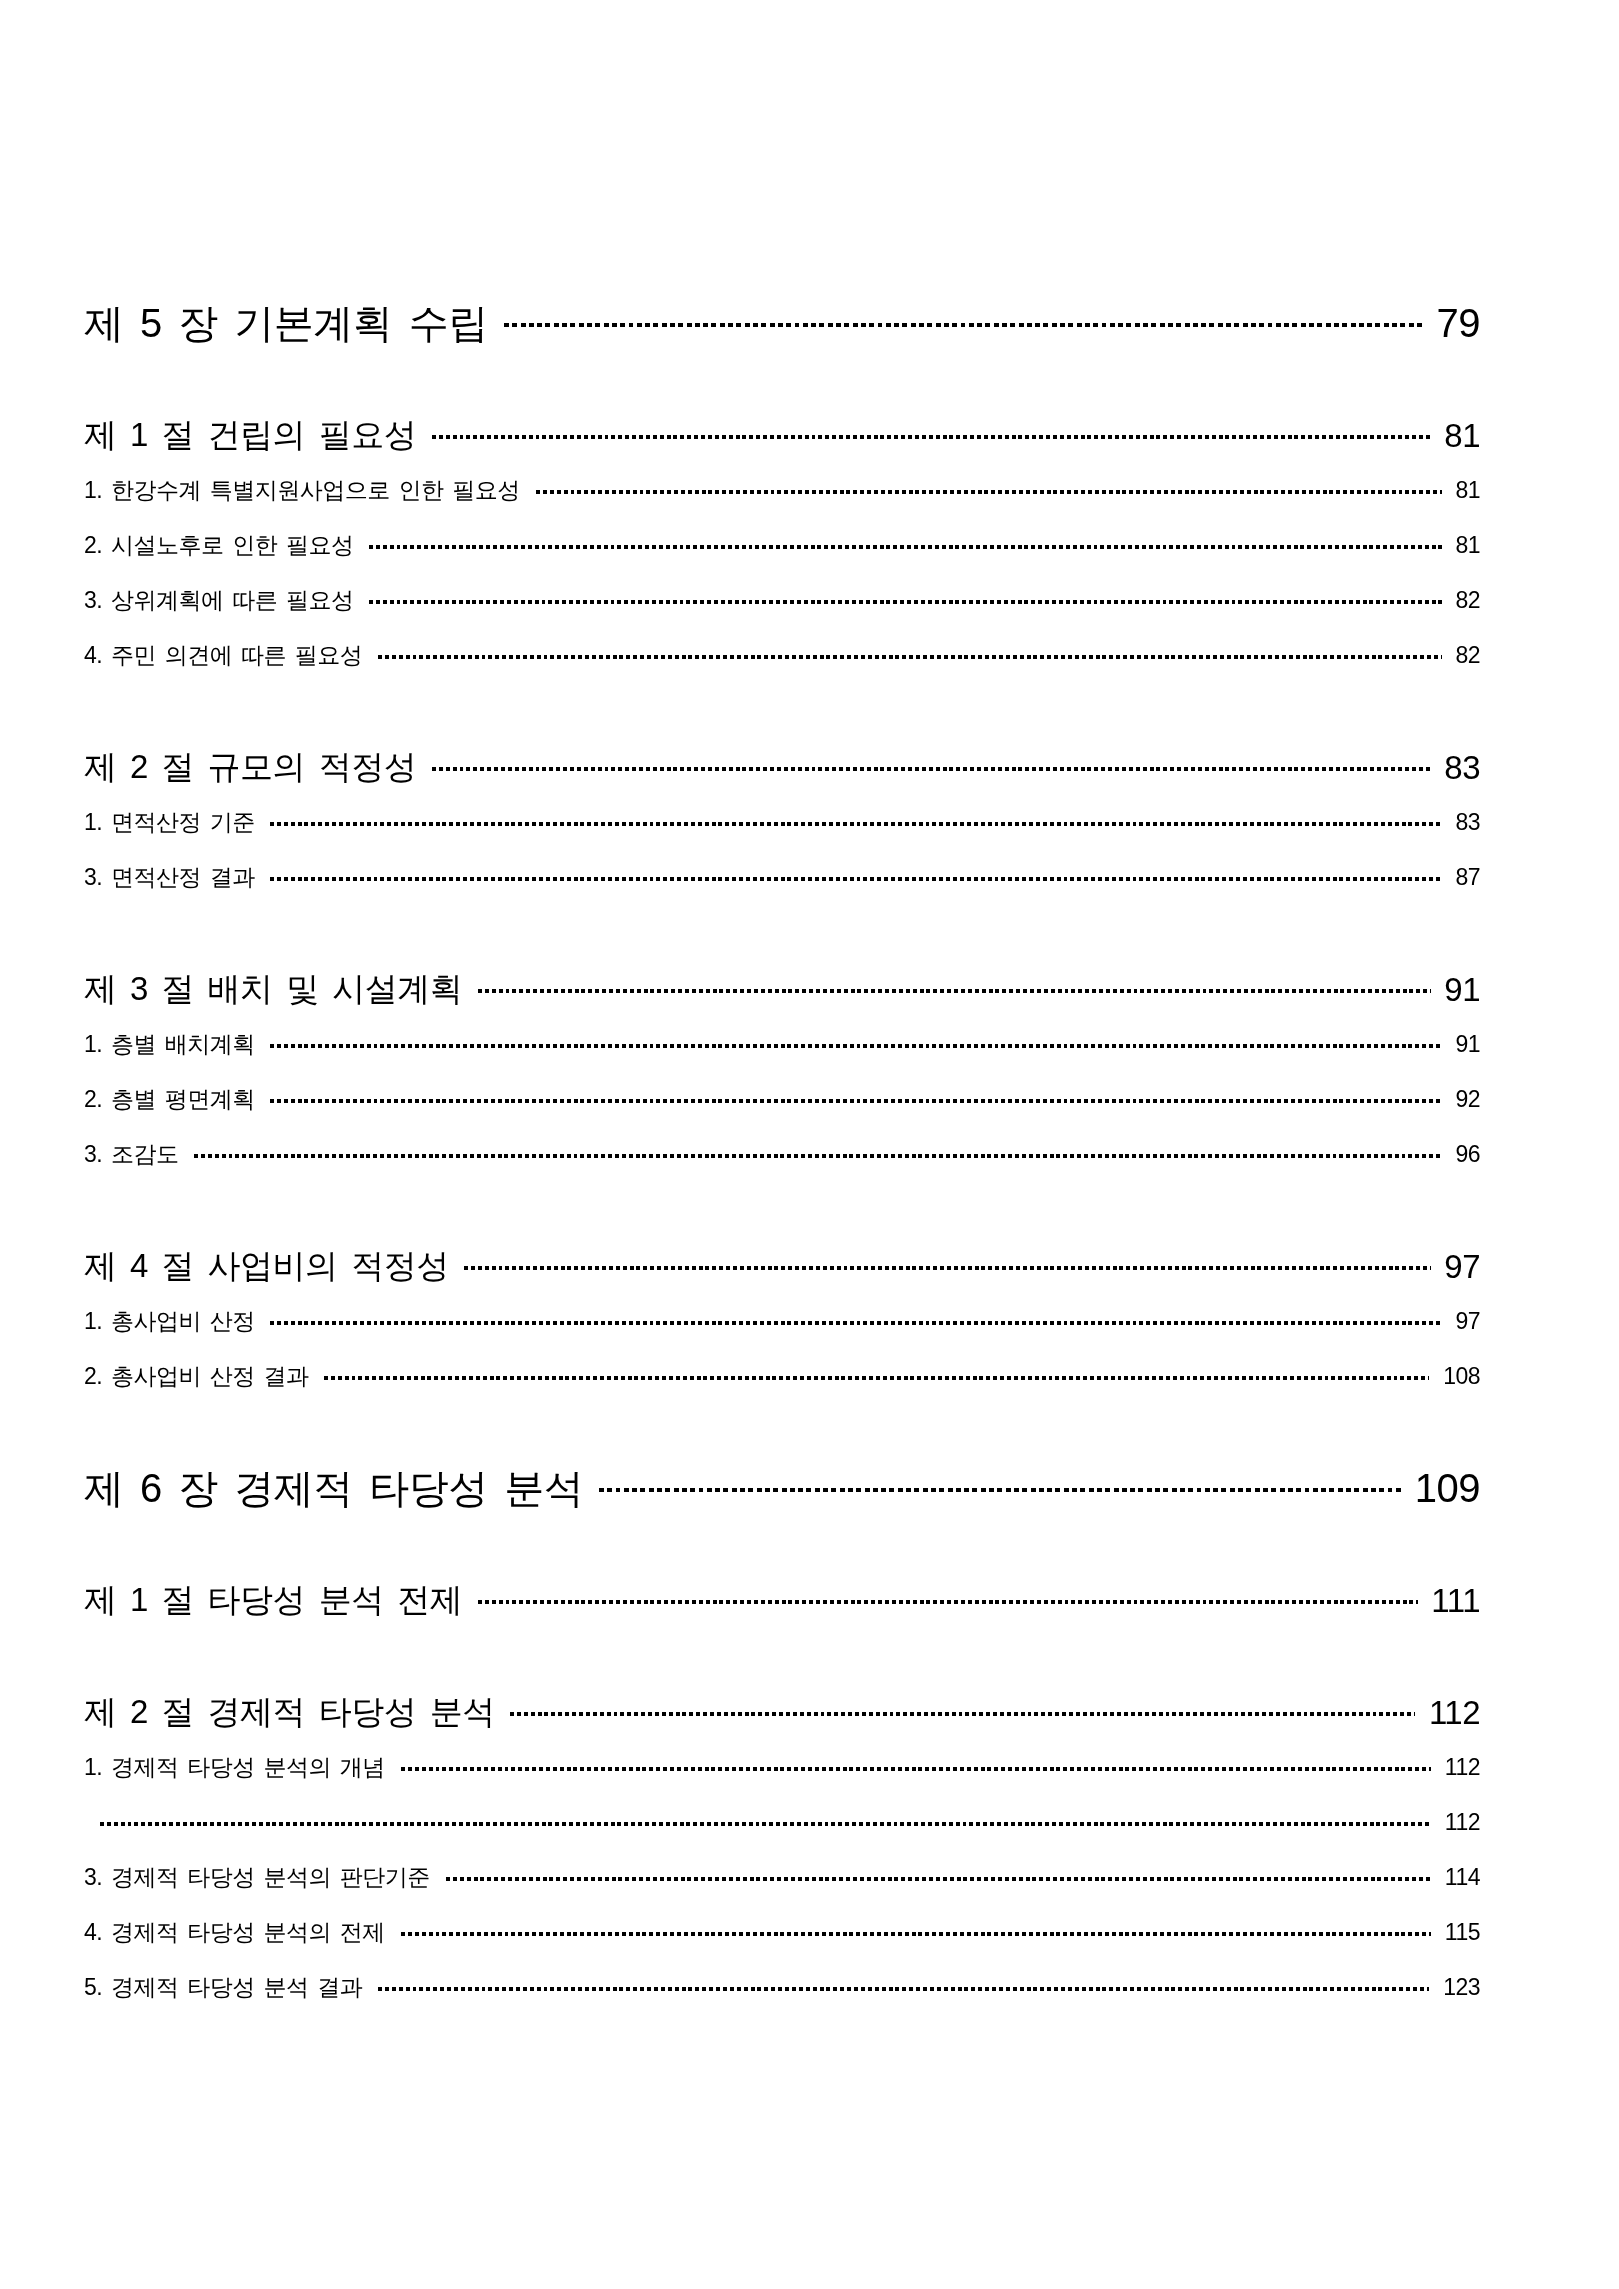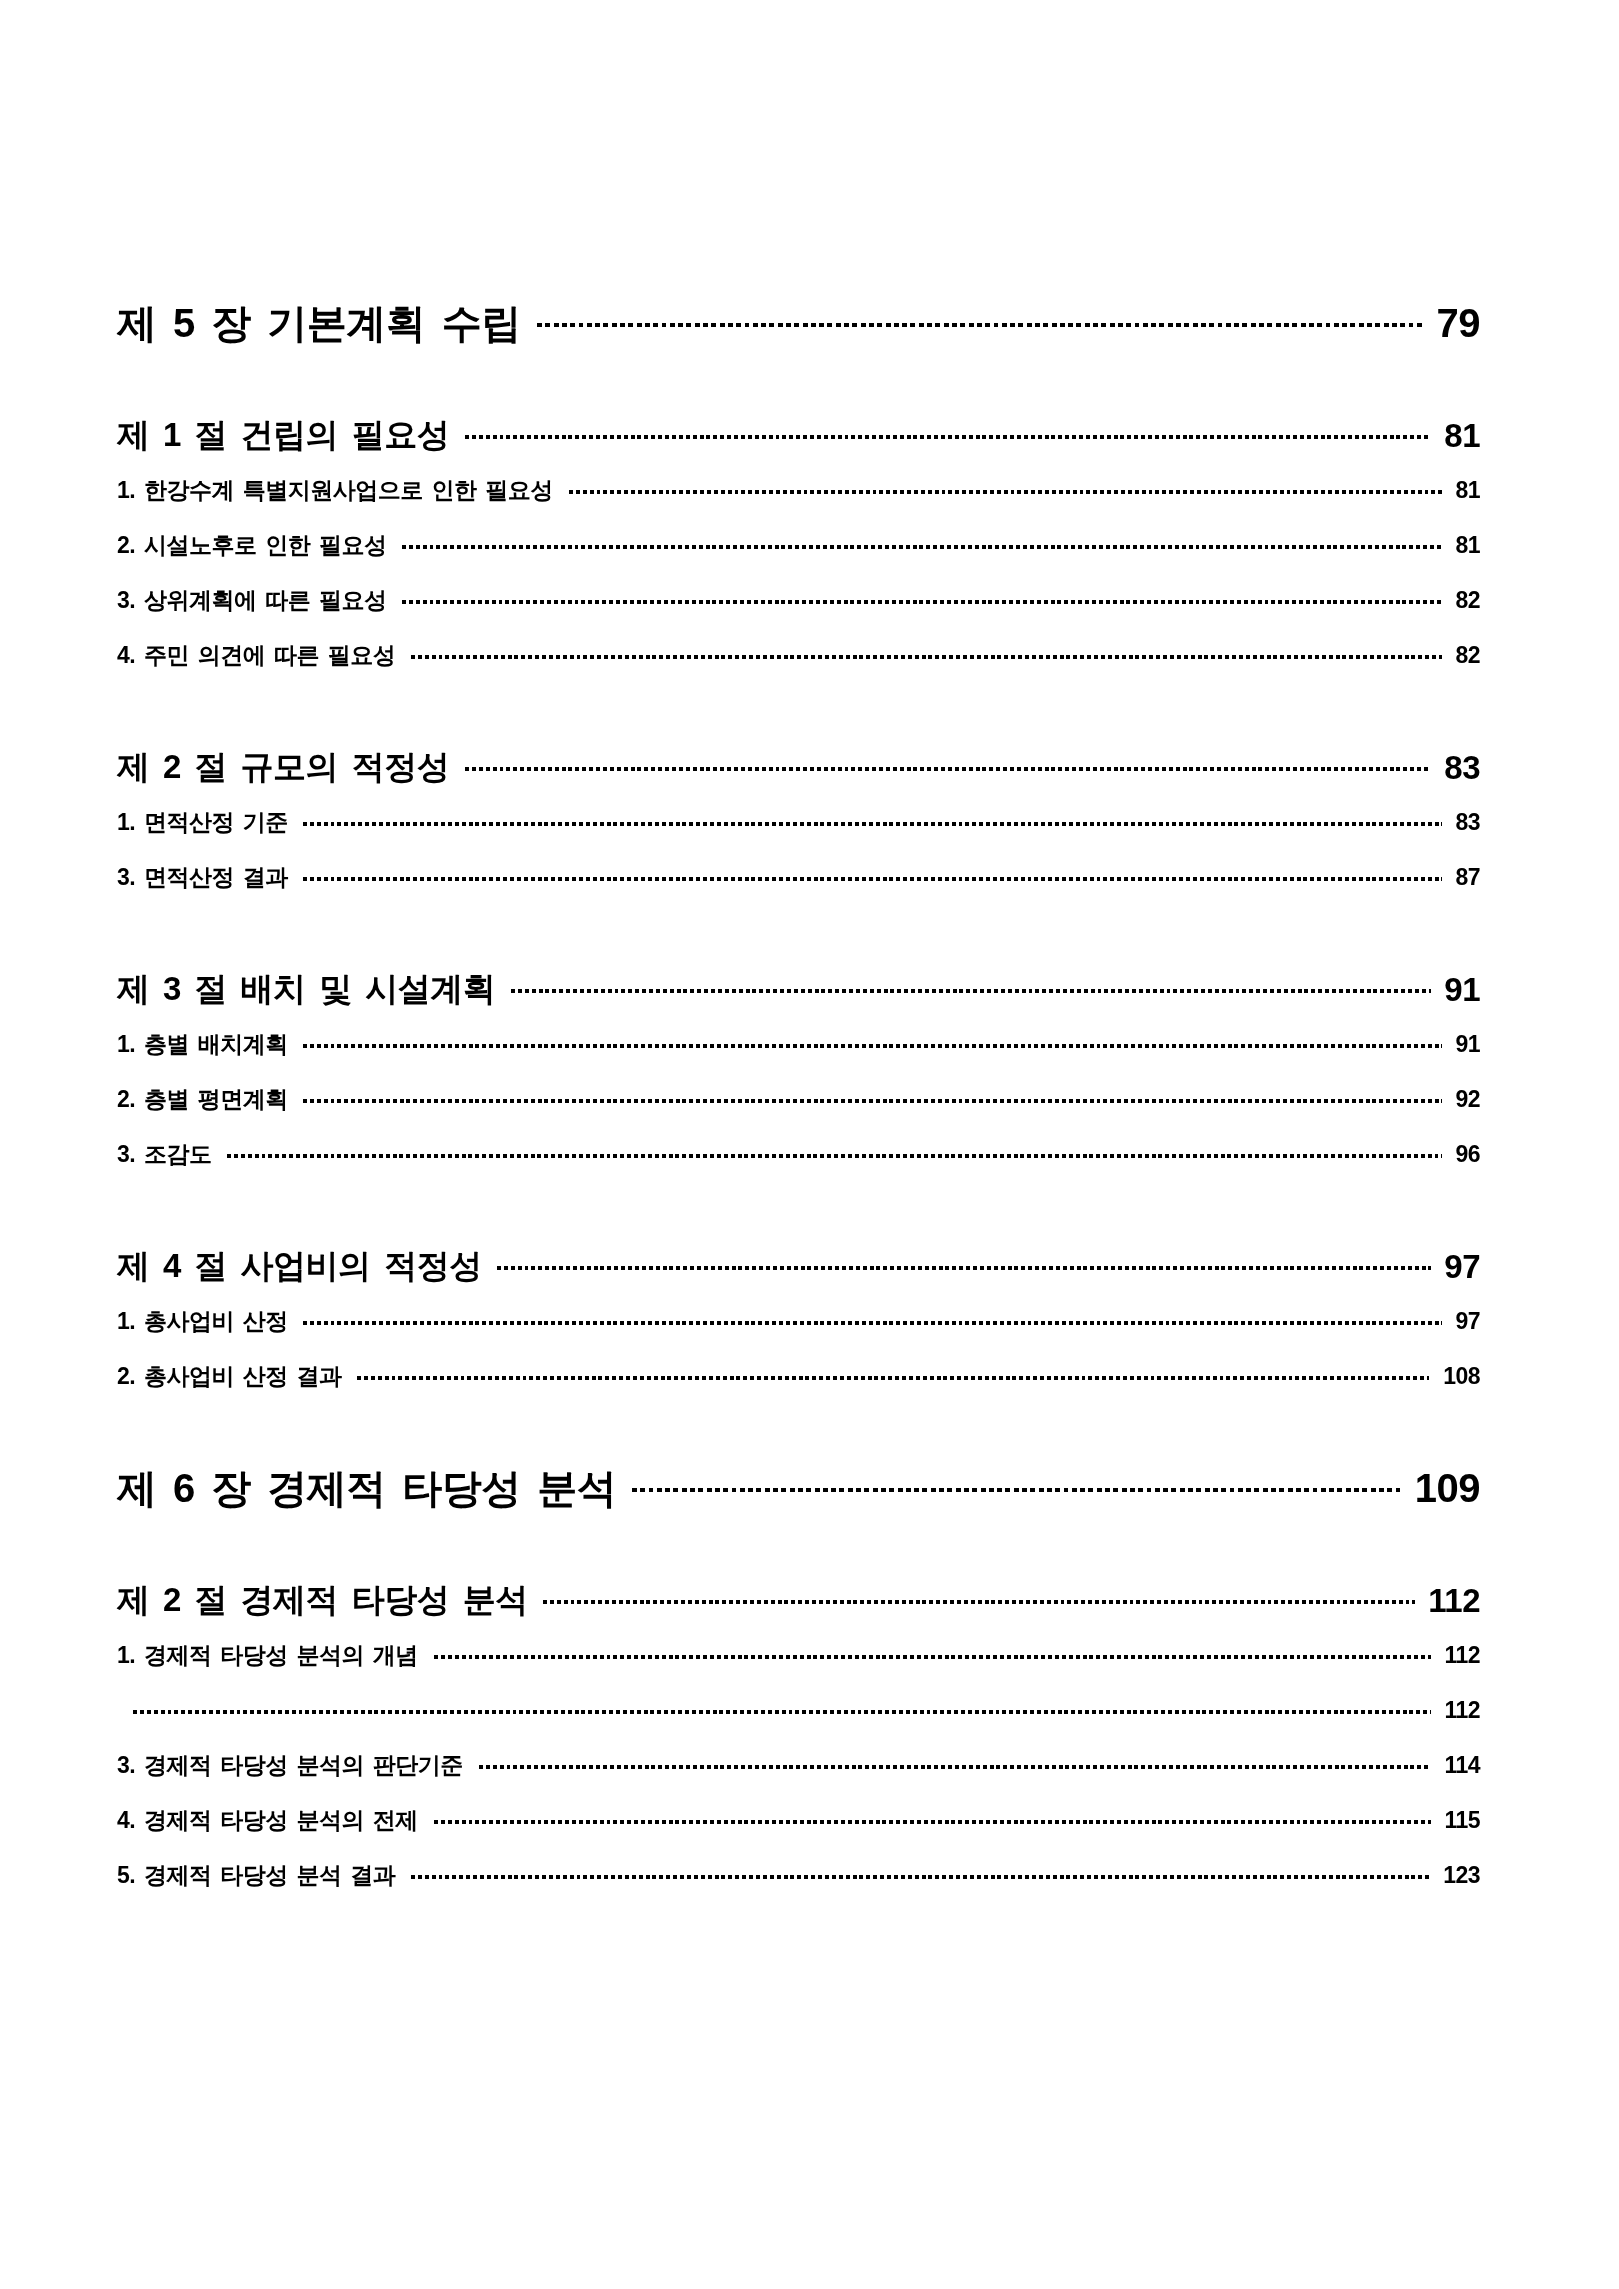"제 5 장 기본계획 수립" .toc { font-weight: bold -> normal; padding: 296px 139px 0 117px -> 296px 139px 0 84px }
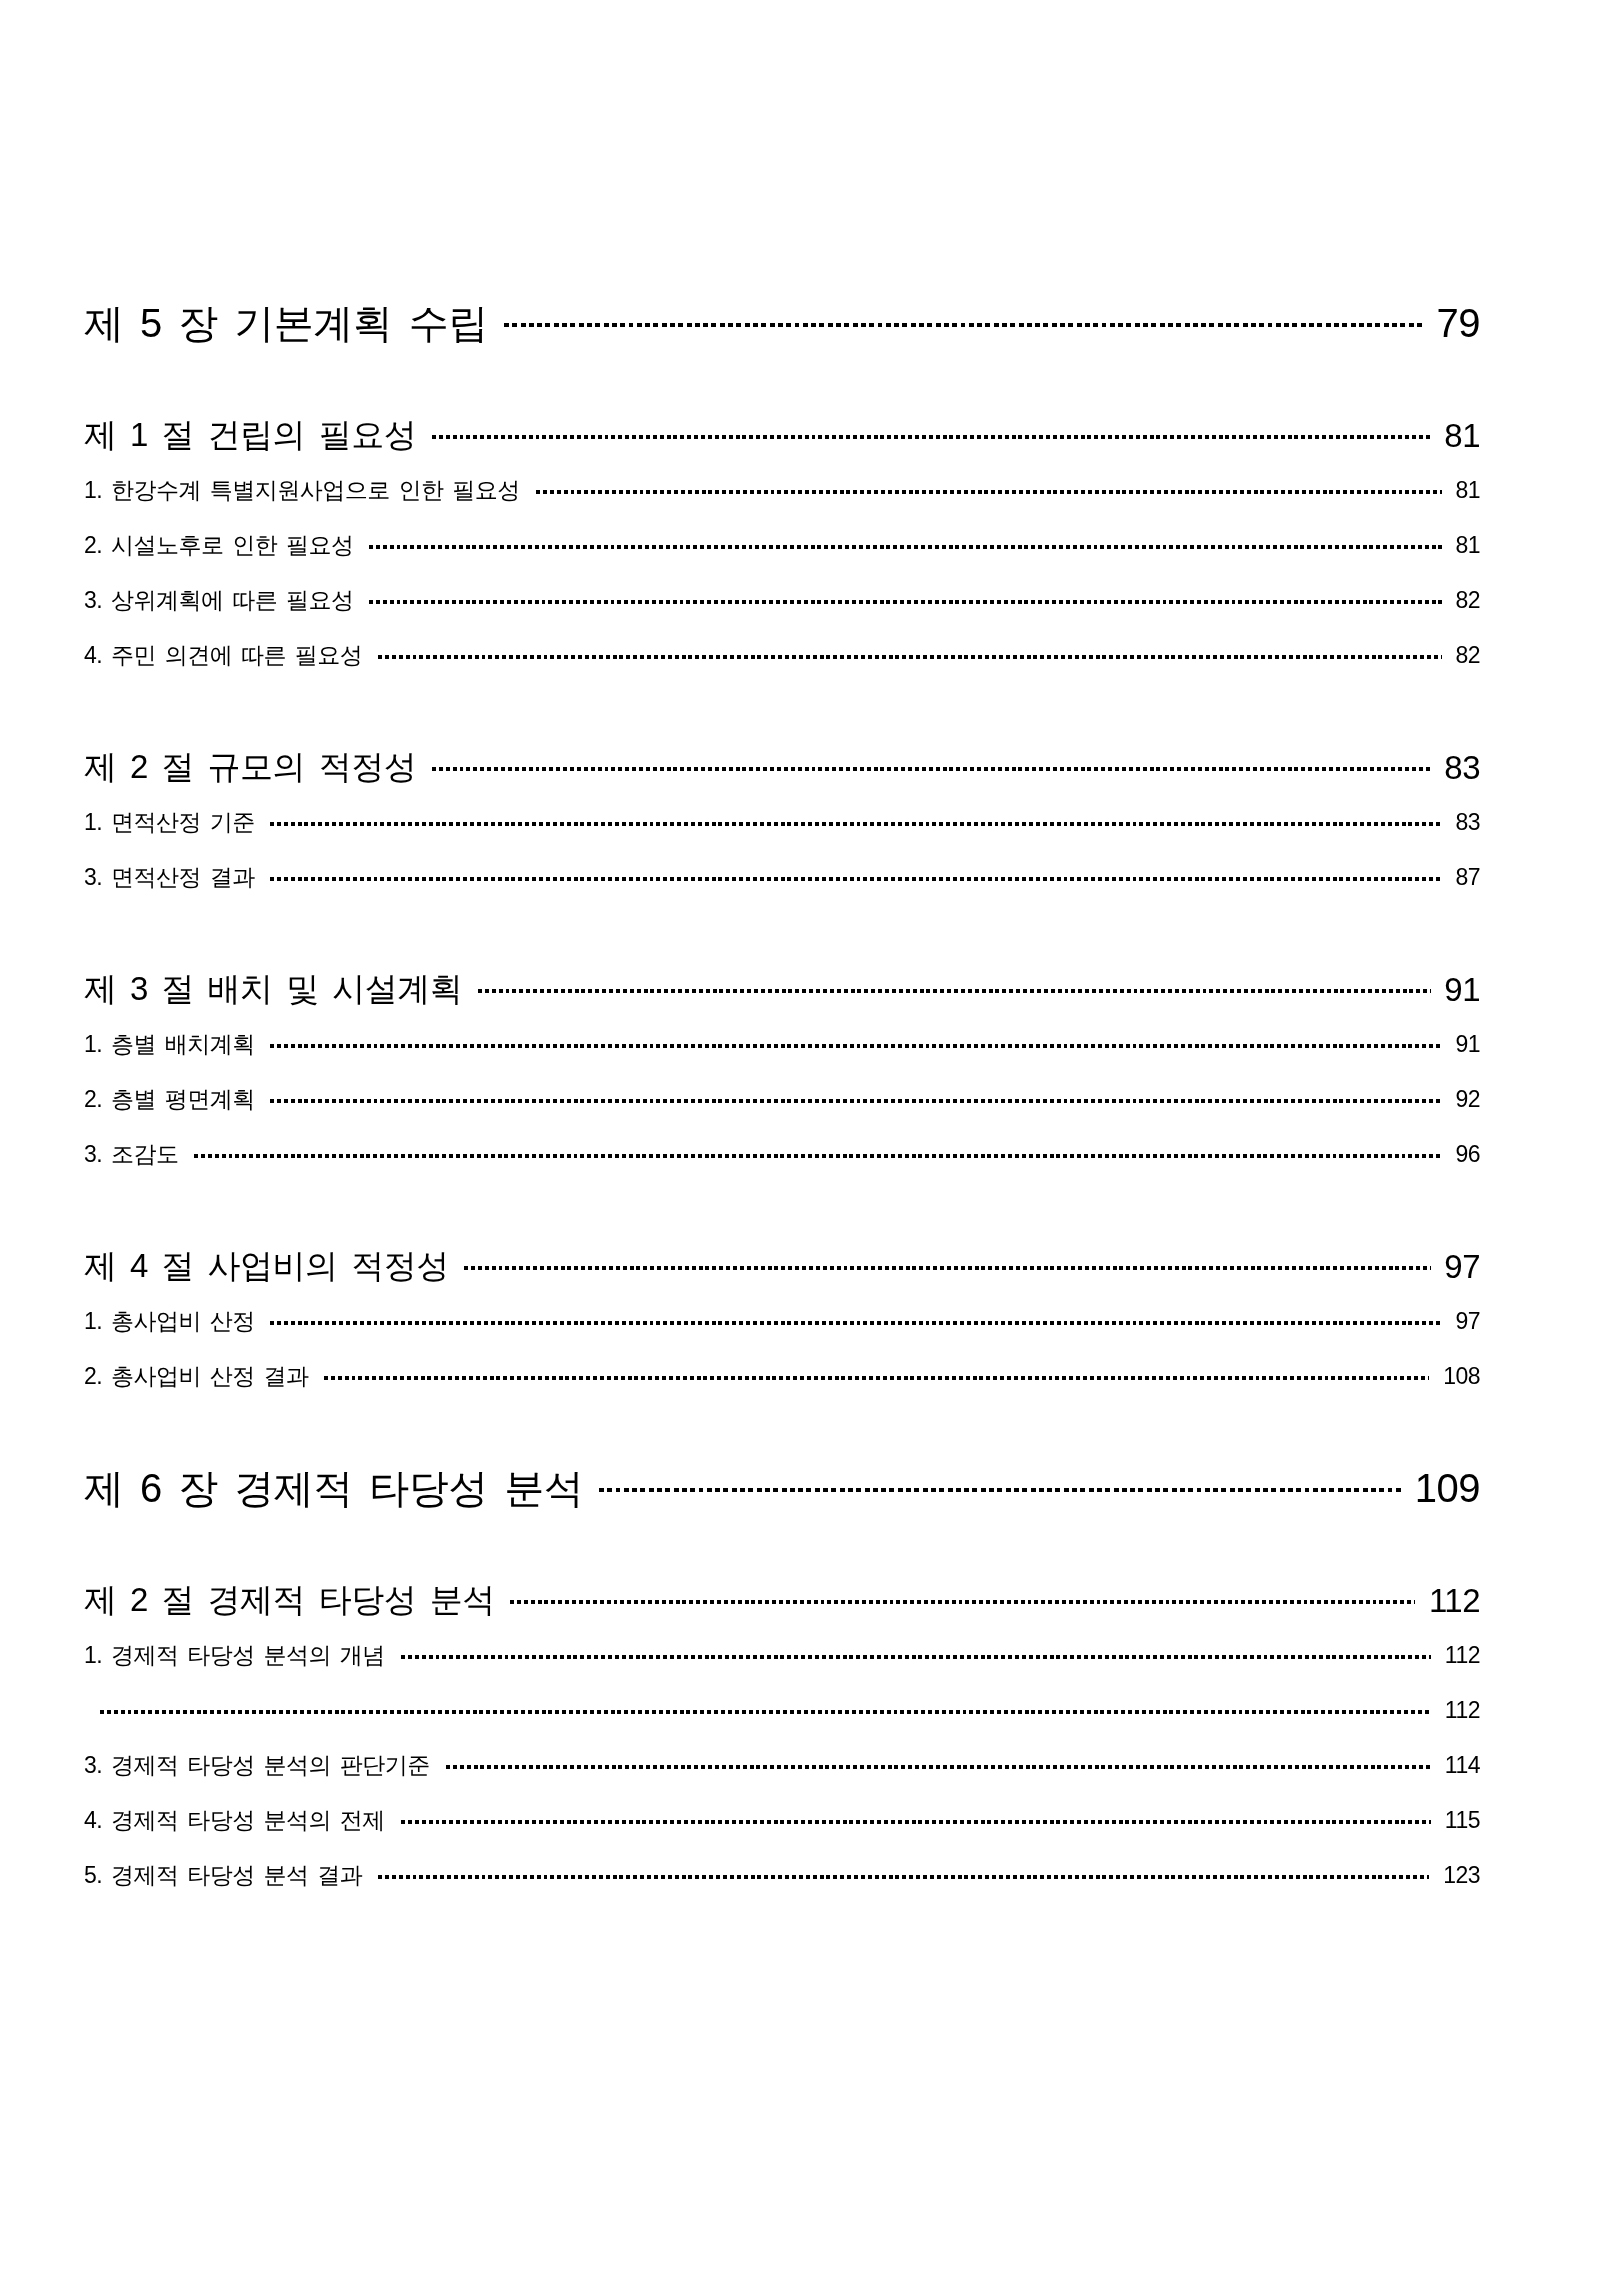"제 1 절 타당성 분석" div.entry { html: none -> <div> <span>제 1 절 타당성 분석 전제</span> <span></span> <span>111</span> </div> }
